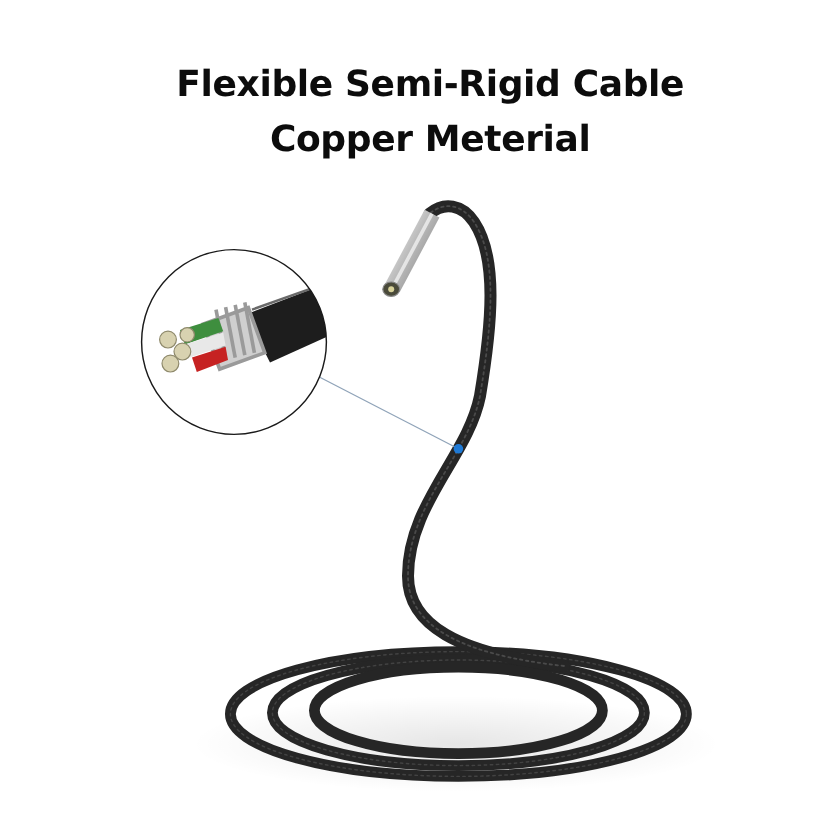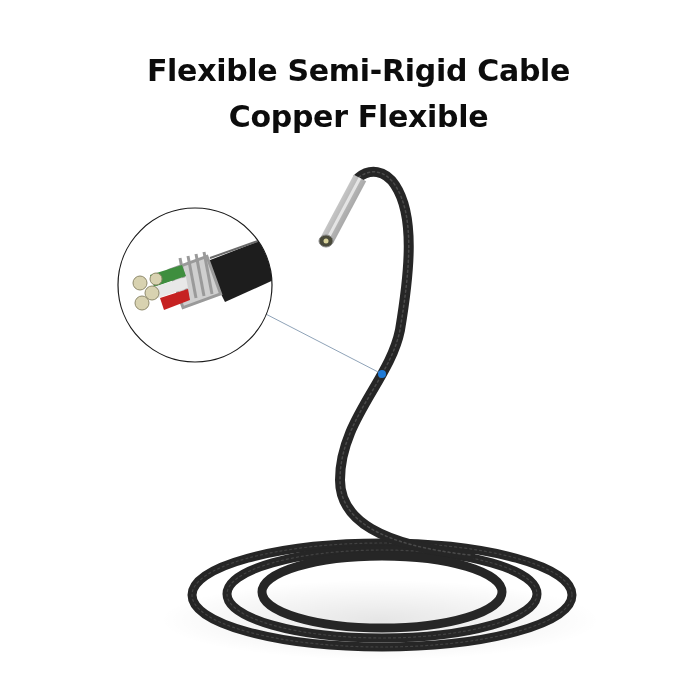"Copper Flexible" div { text: Flexible -> Meterial }
